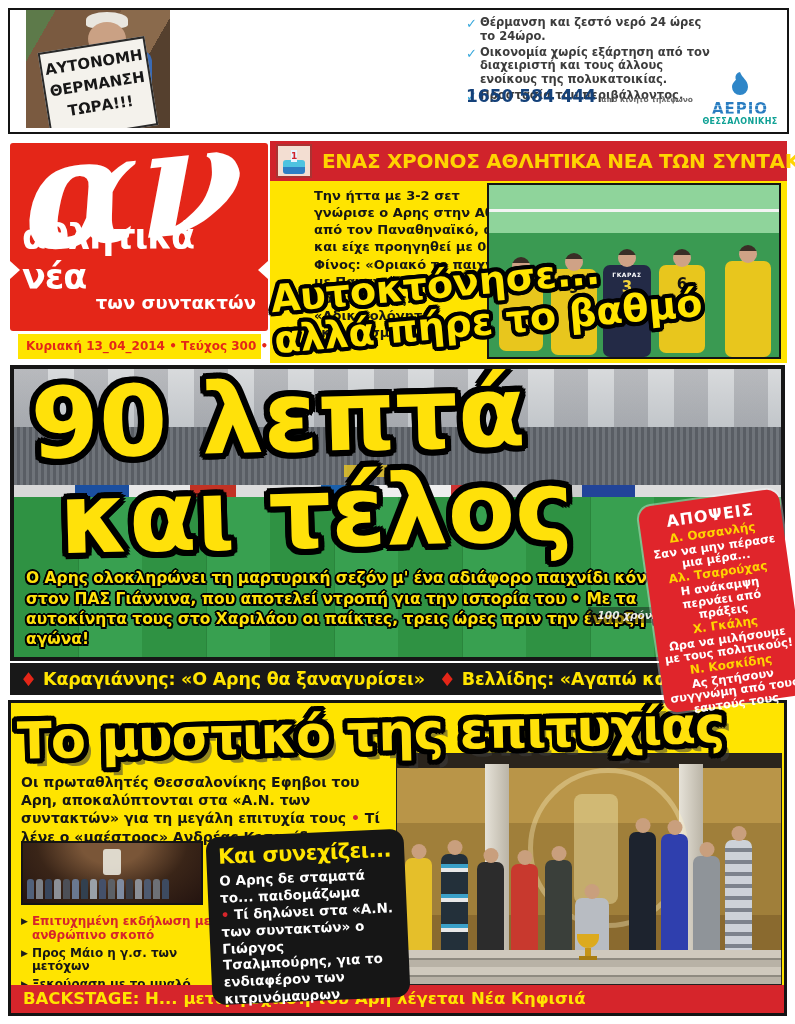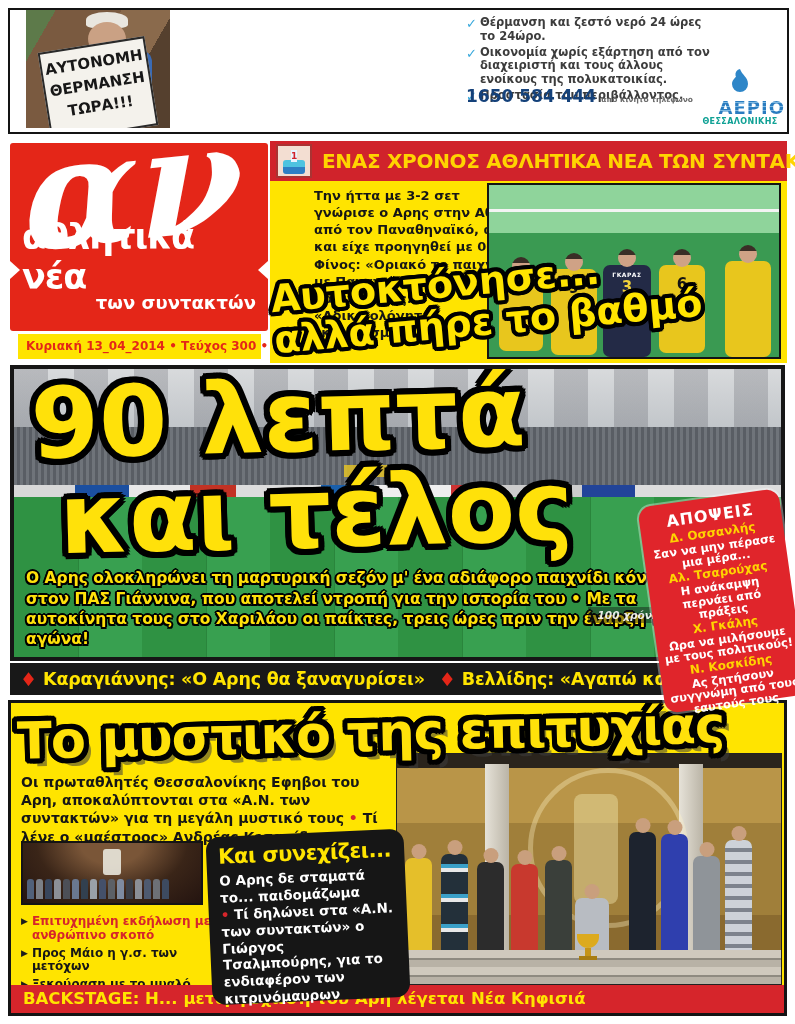"ΑΕΡΙΟ" .ad-logo .nm { font-size: 18px -> 15px; text-align: right -> none }
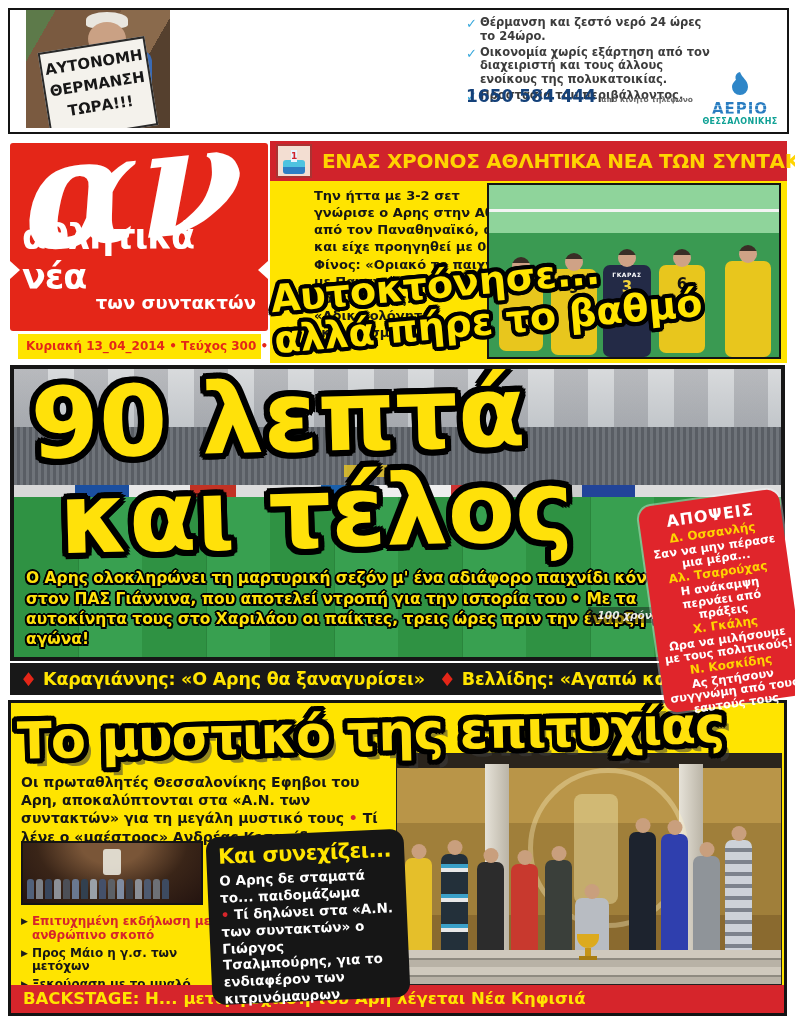"Οι πρωταθλητές Θεσσαλονίκης Εφηβοι του" span { text: μυστικό -> επιτυχία }
